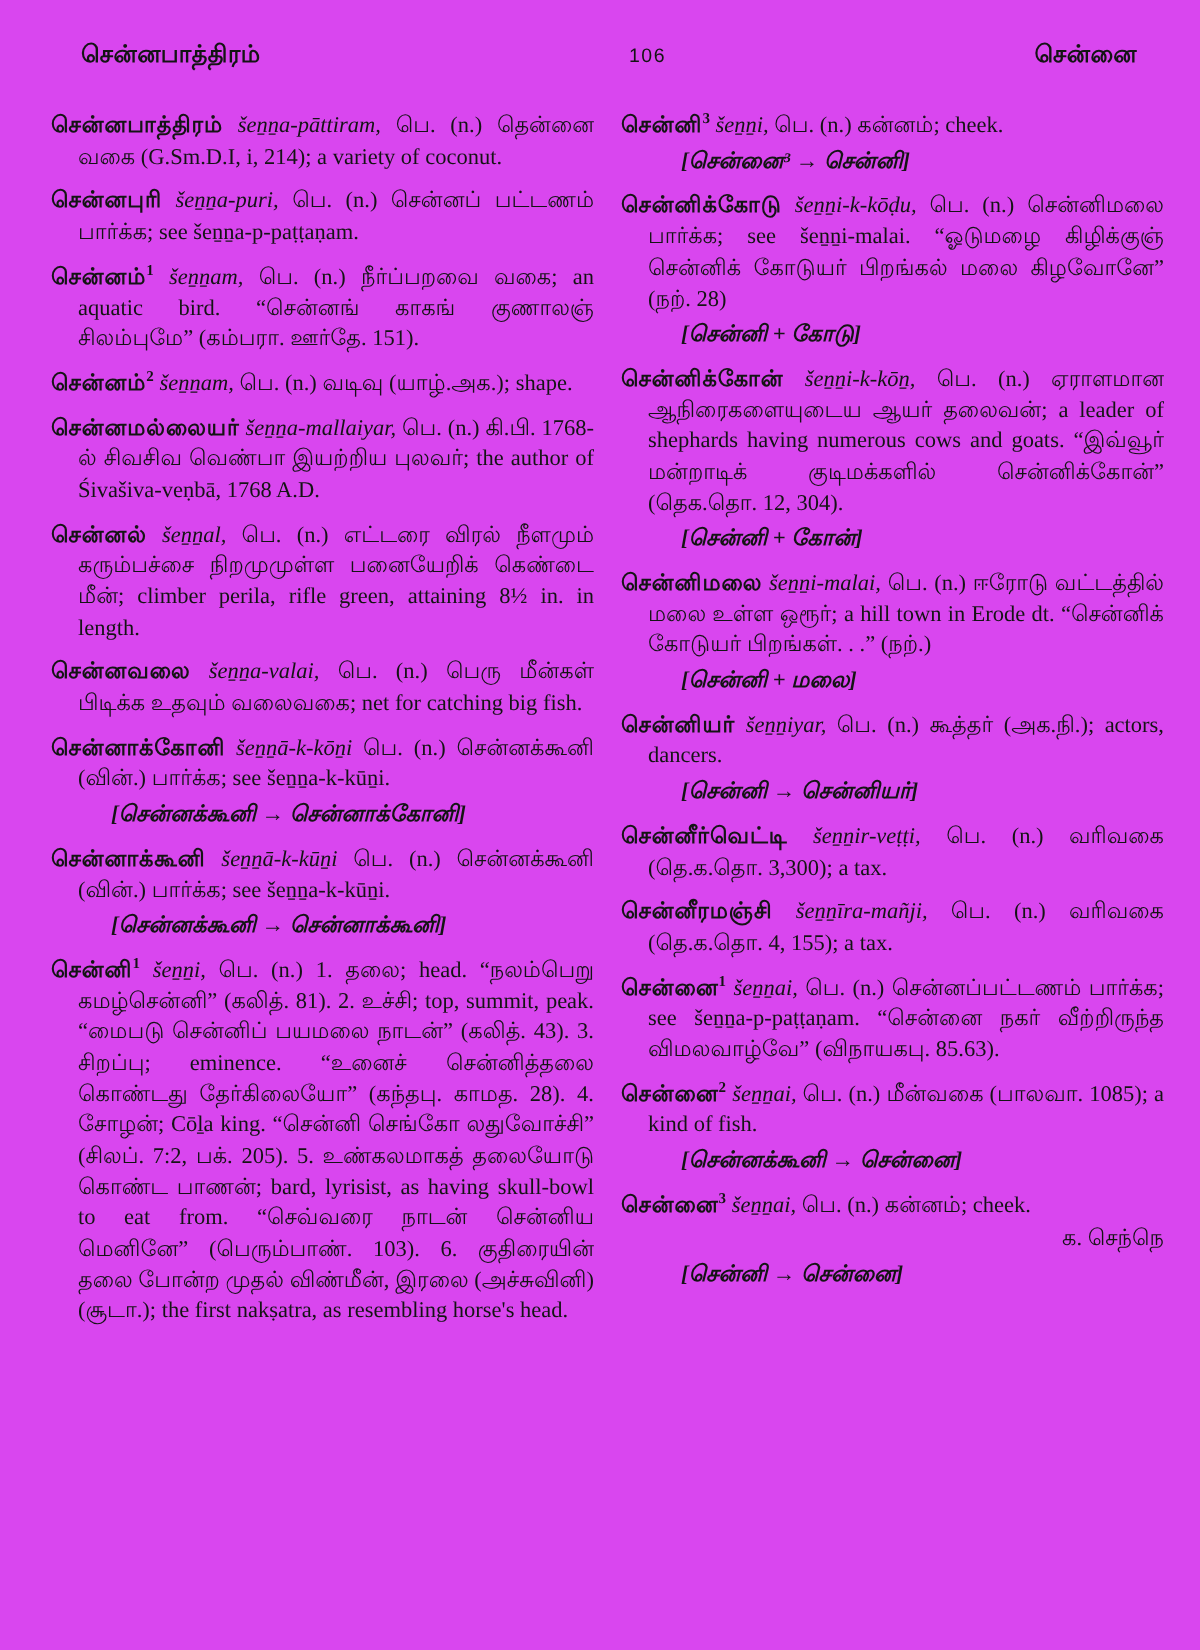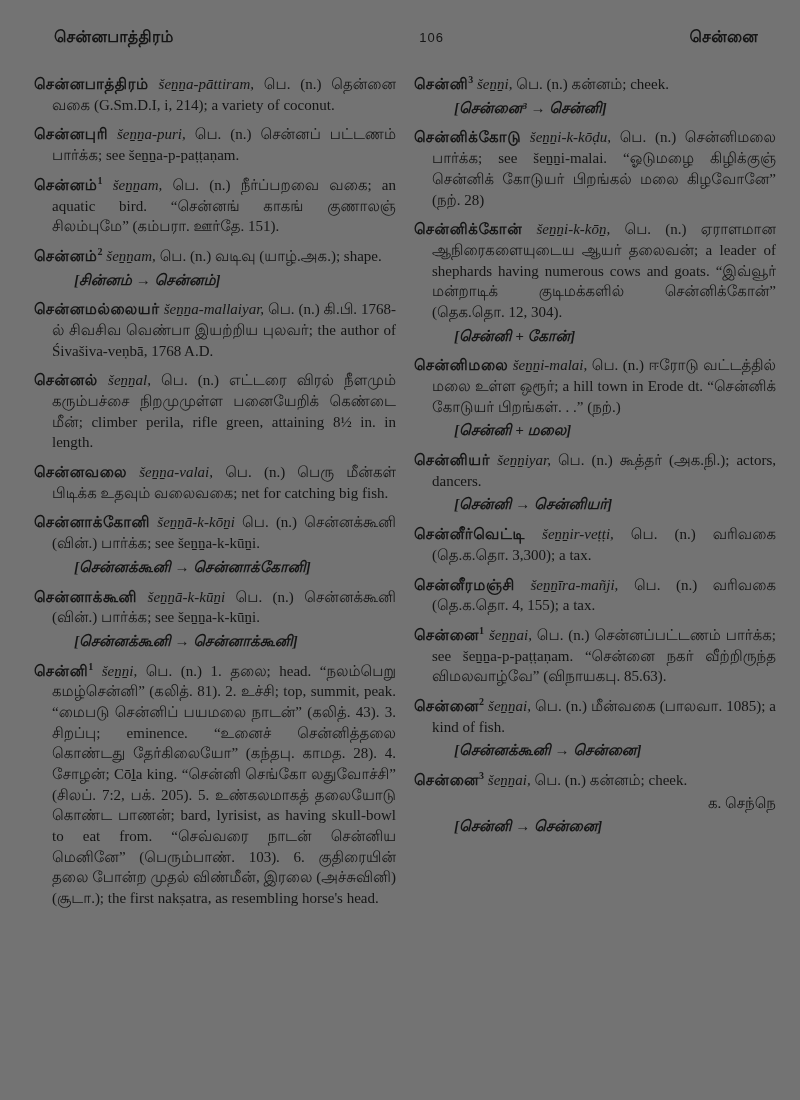"சென்னபாத்திரம்" .page { background: #737373 -> #d946ef }
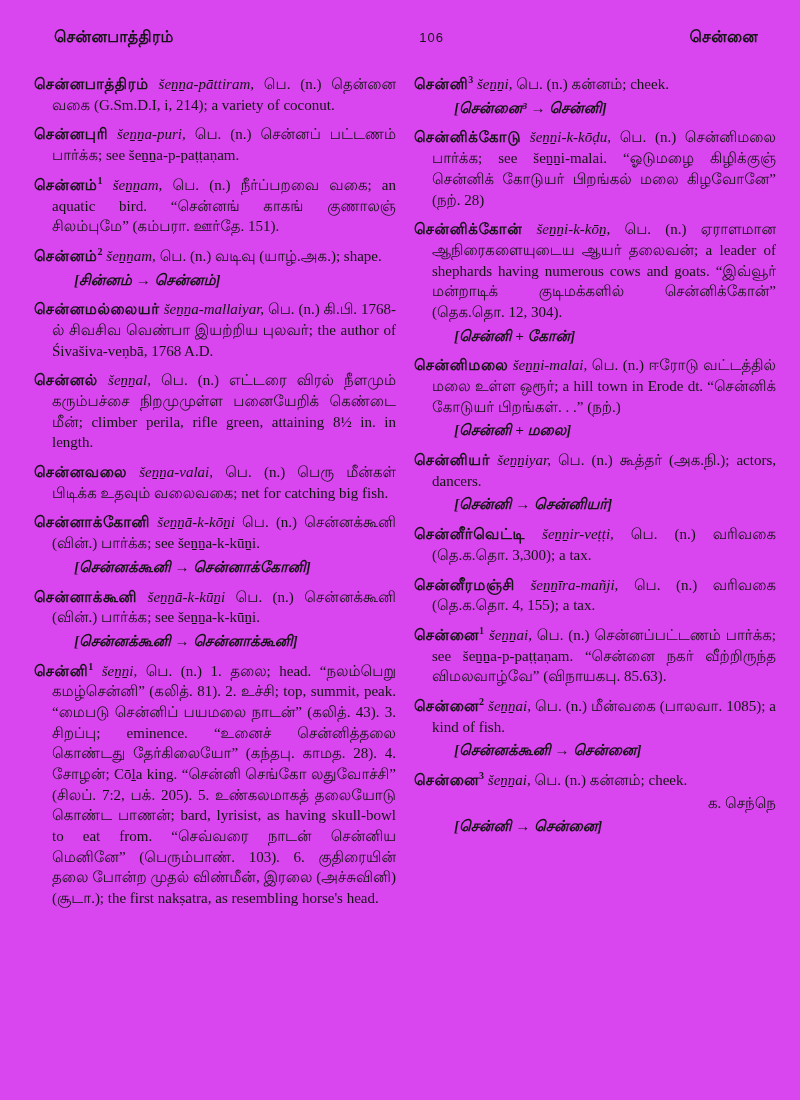"[சென்னி + கோடு]" p.etym { html: none -> <p>[சென்னி + கோடு]</p> }
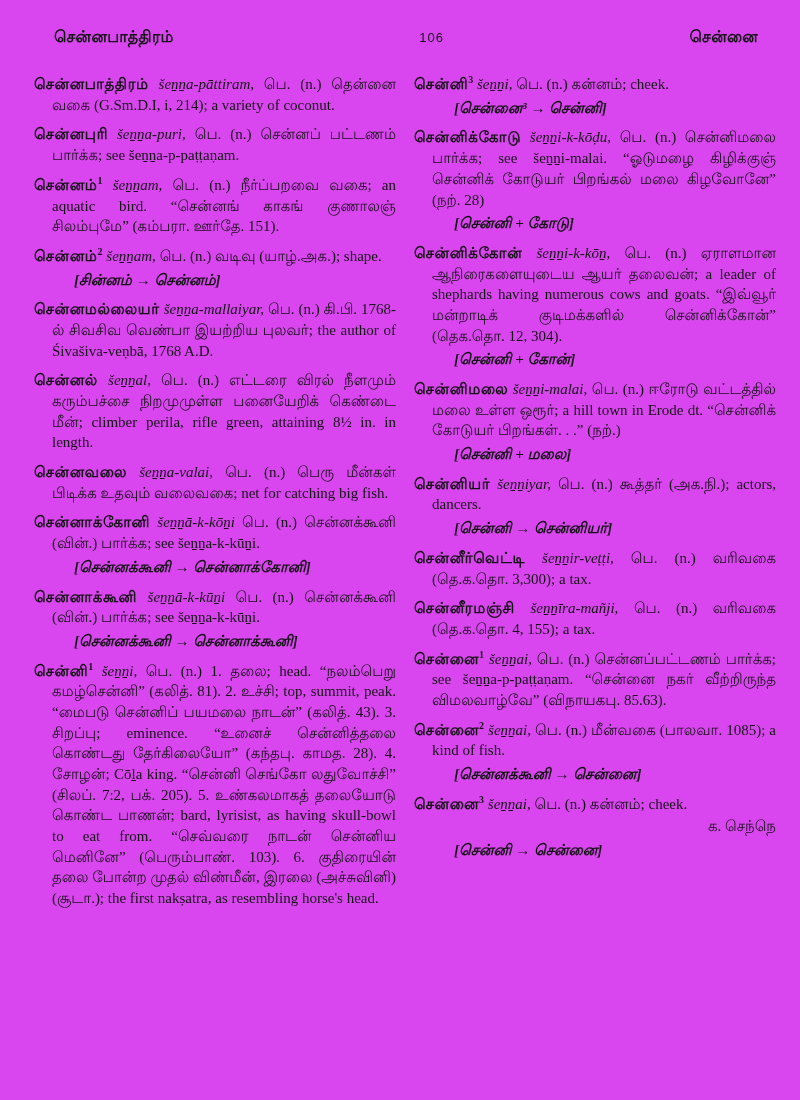"[சின்னம் → சென்னம்]" p.etym { html: <p>[சின்னம் → சென்னம்]</p> -> none }
